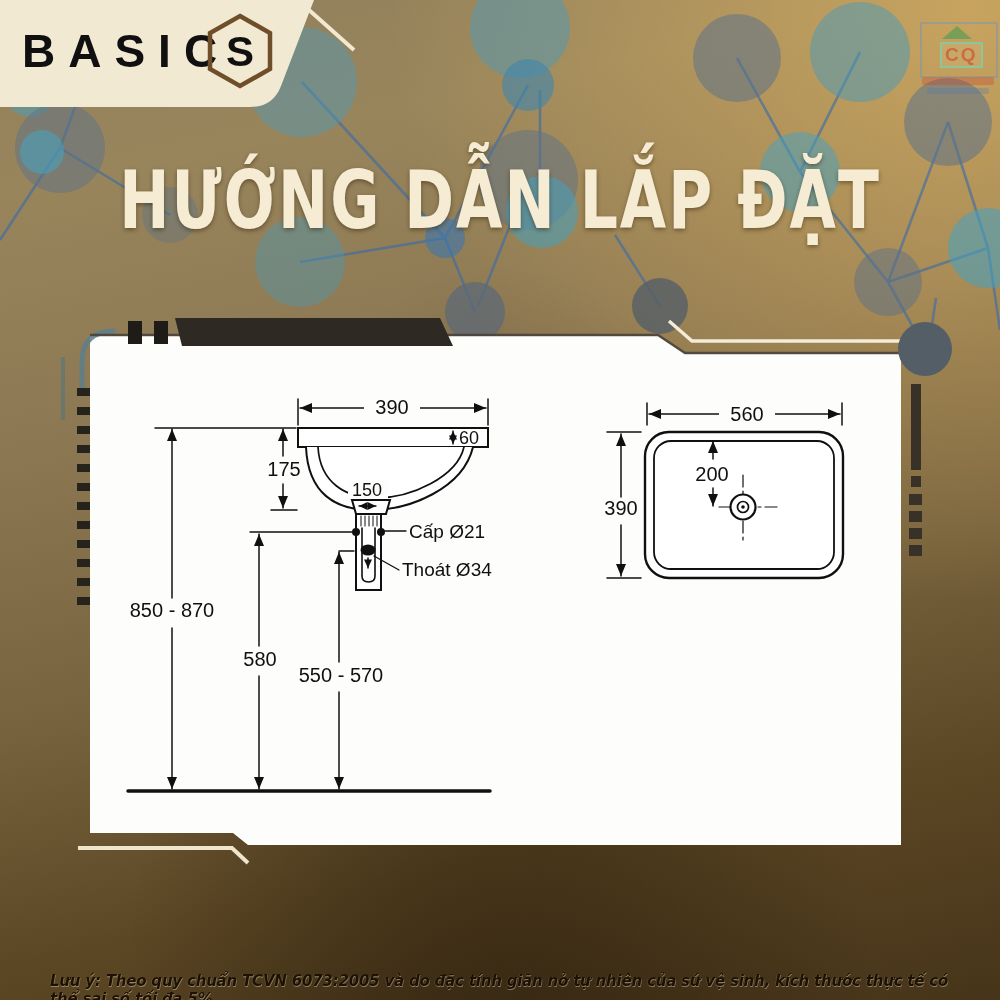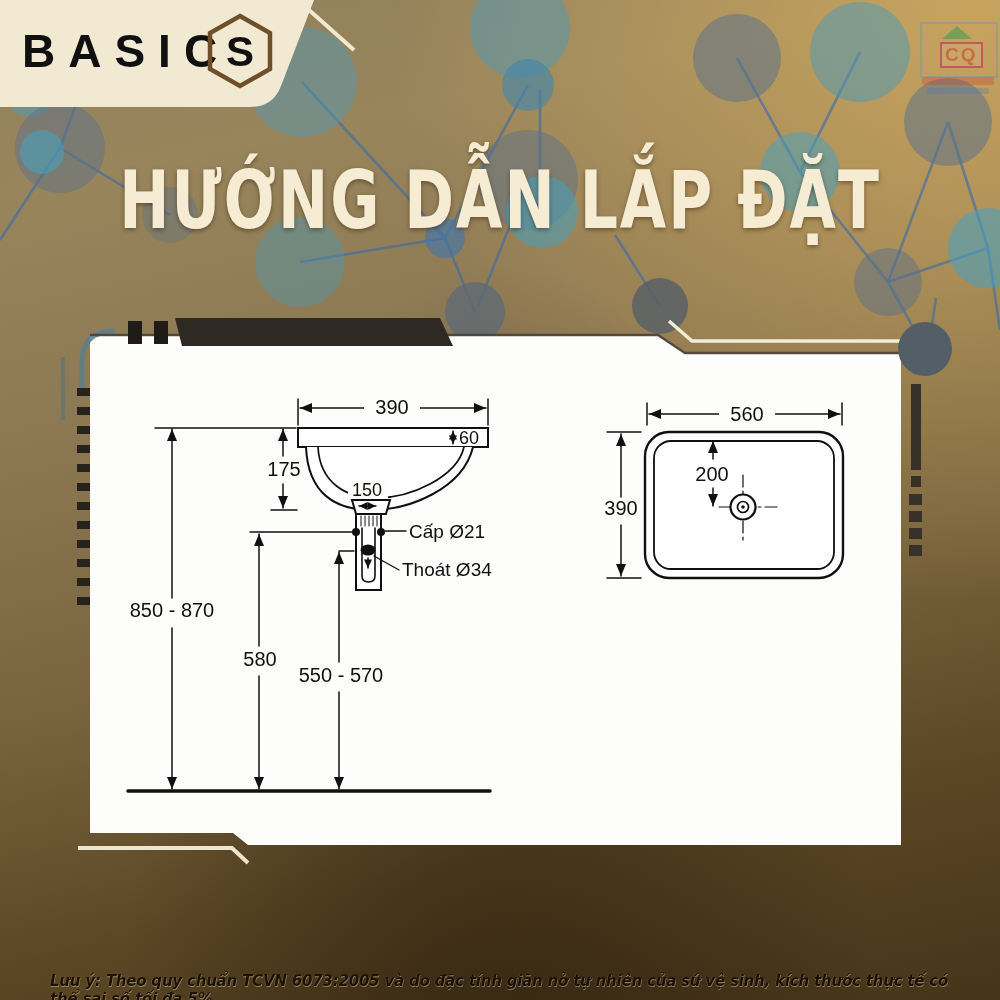"CQ" .wm-cq { border: 2px solid #be185d -> 2px solid #5eead4 }
